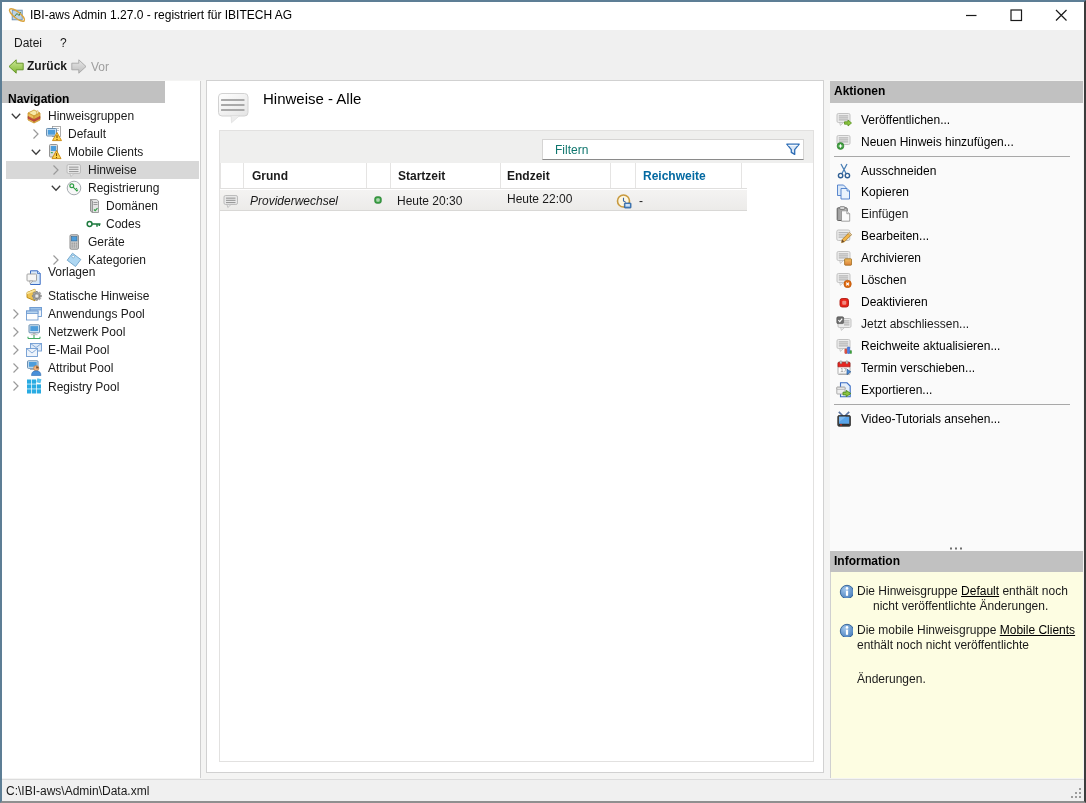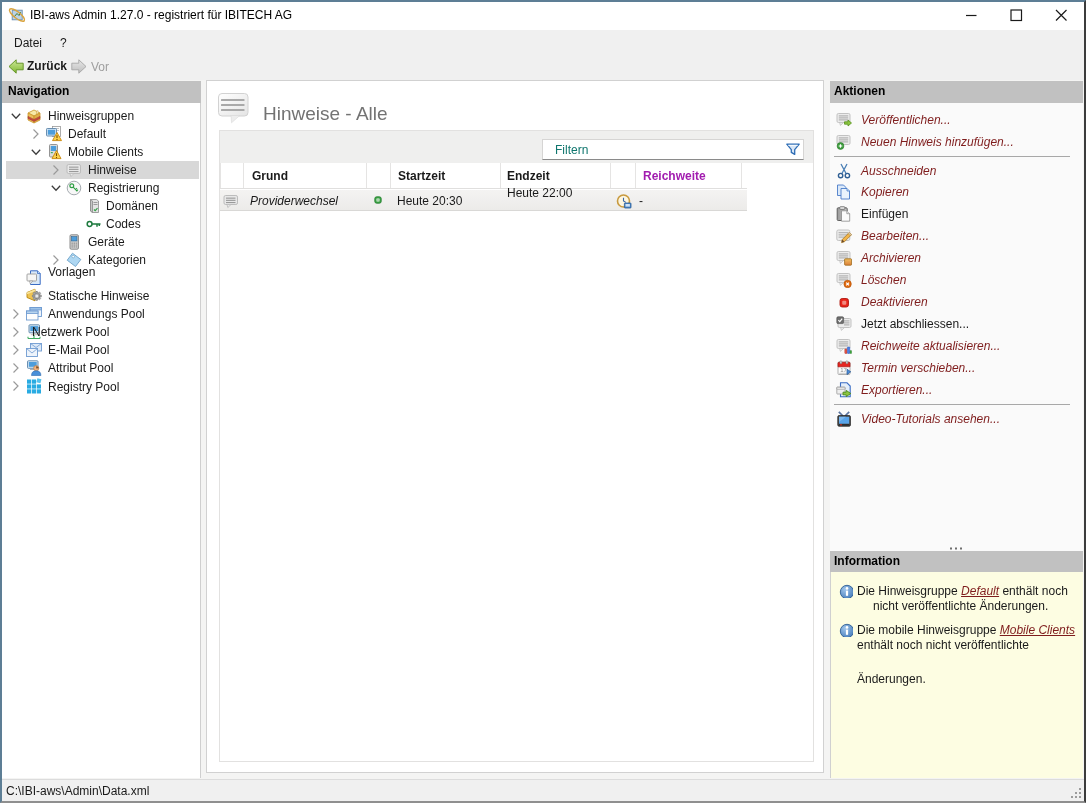"Navigation" div.phead { padding: 3px 0 0 6px -> 11px 0 0 6px; width: 199px -> 163px }
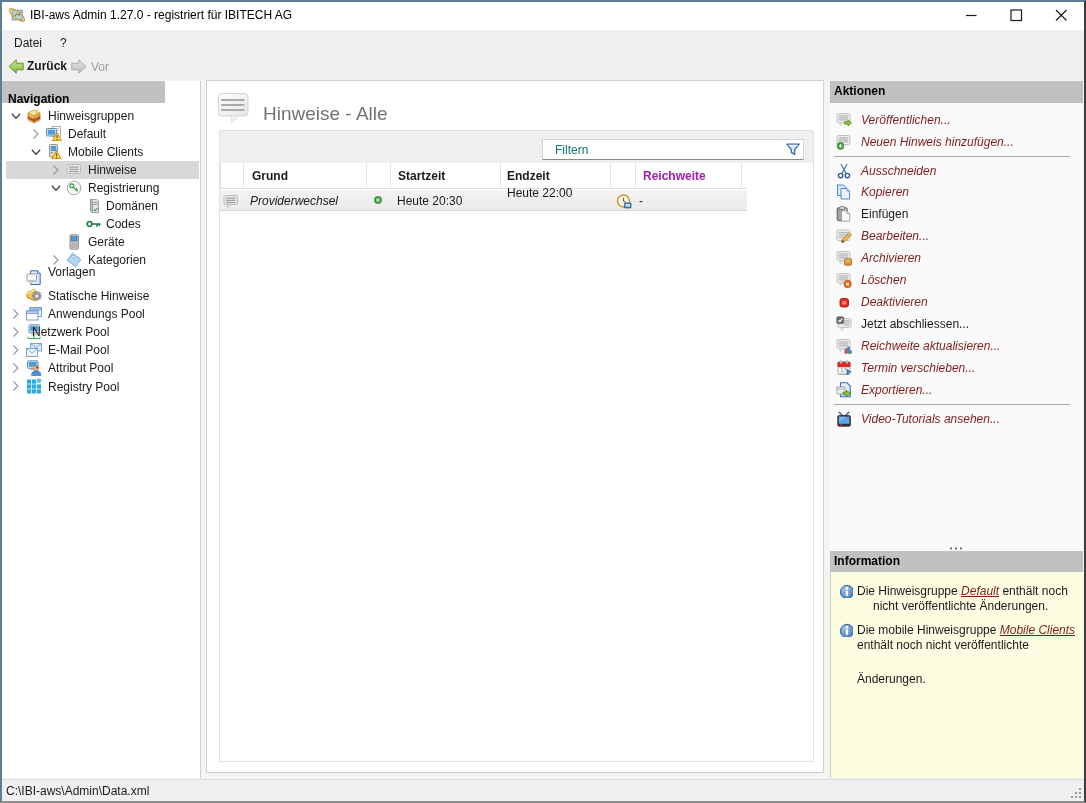"Hinweise - Alle" div.tl { color: #737373 -> #000000; font-size: 19px -> 15px; top: 103px -> 90px }
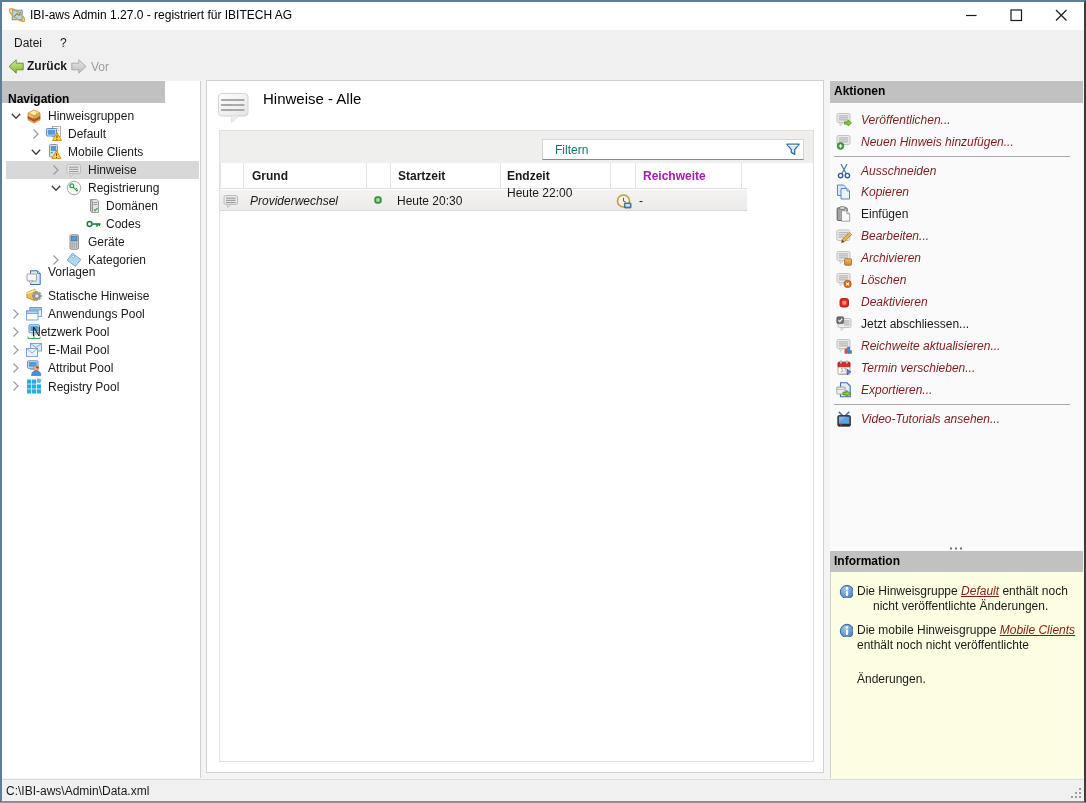"Veröffentlichen..." .blue { color: #7f1d1d -> #000000; font-style: italic -> none }
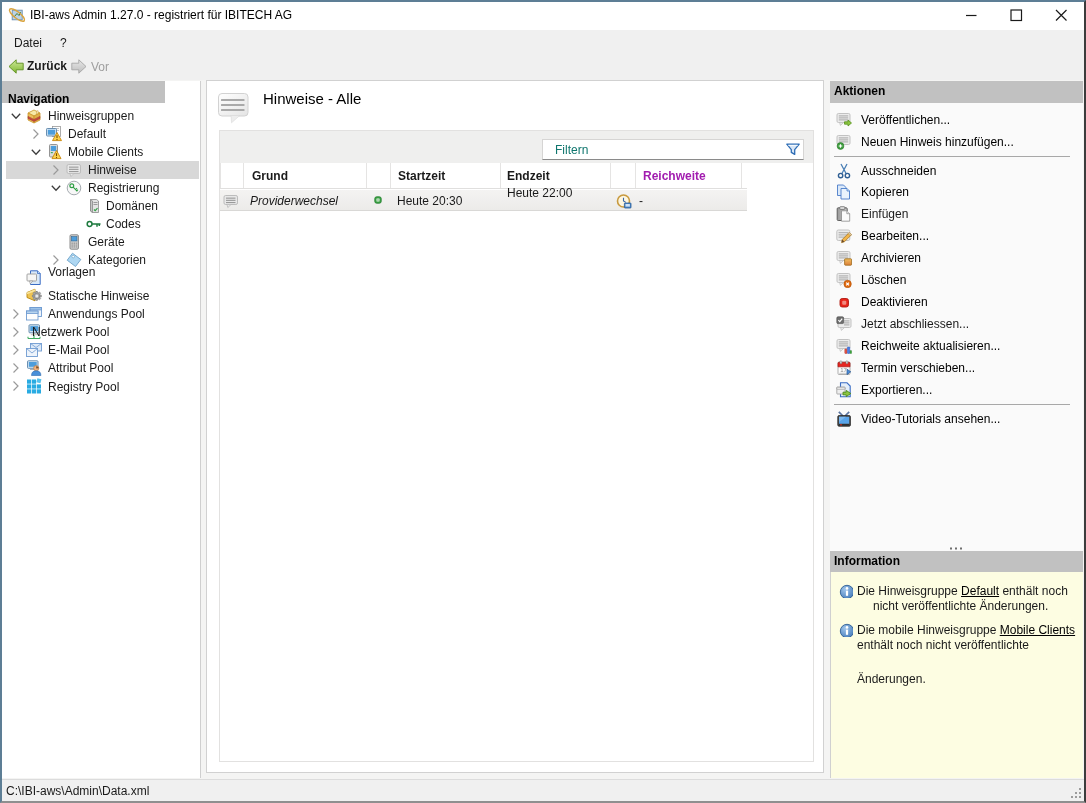"Reichweite" div.tl { color: #a21caf -> #0369a1 }
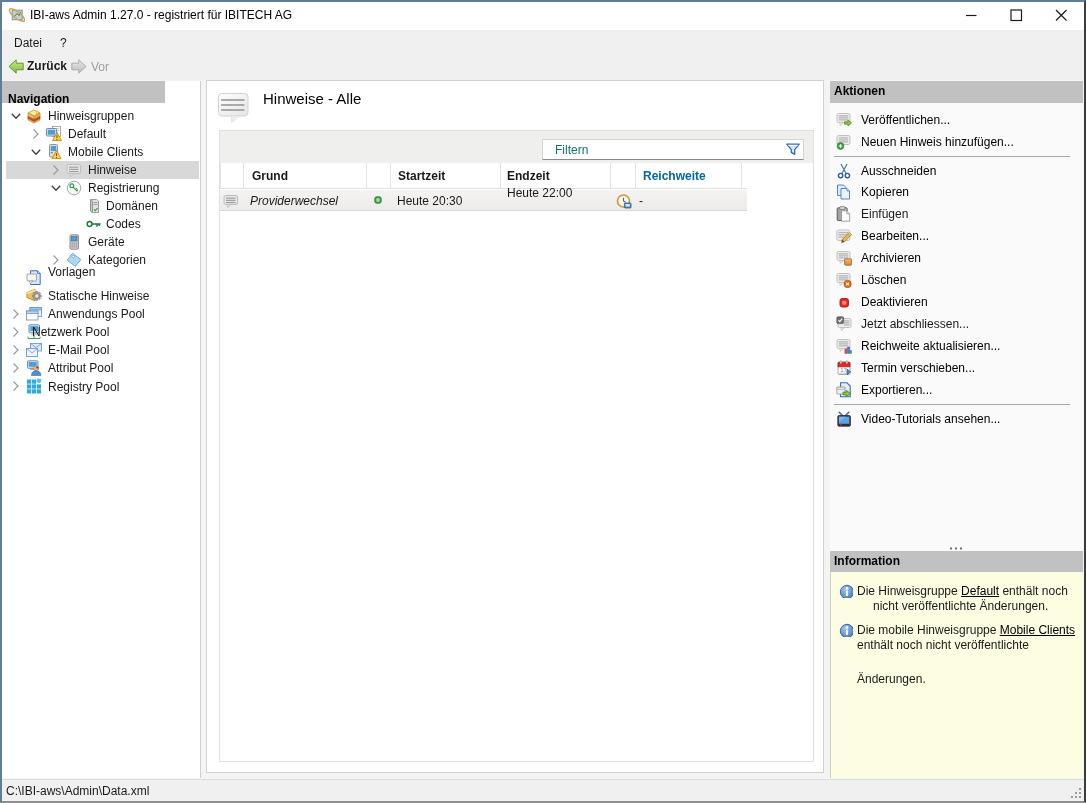"Heute 22:00" div.tl { top: 186px -> 192px }
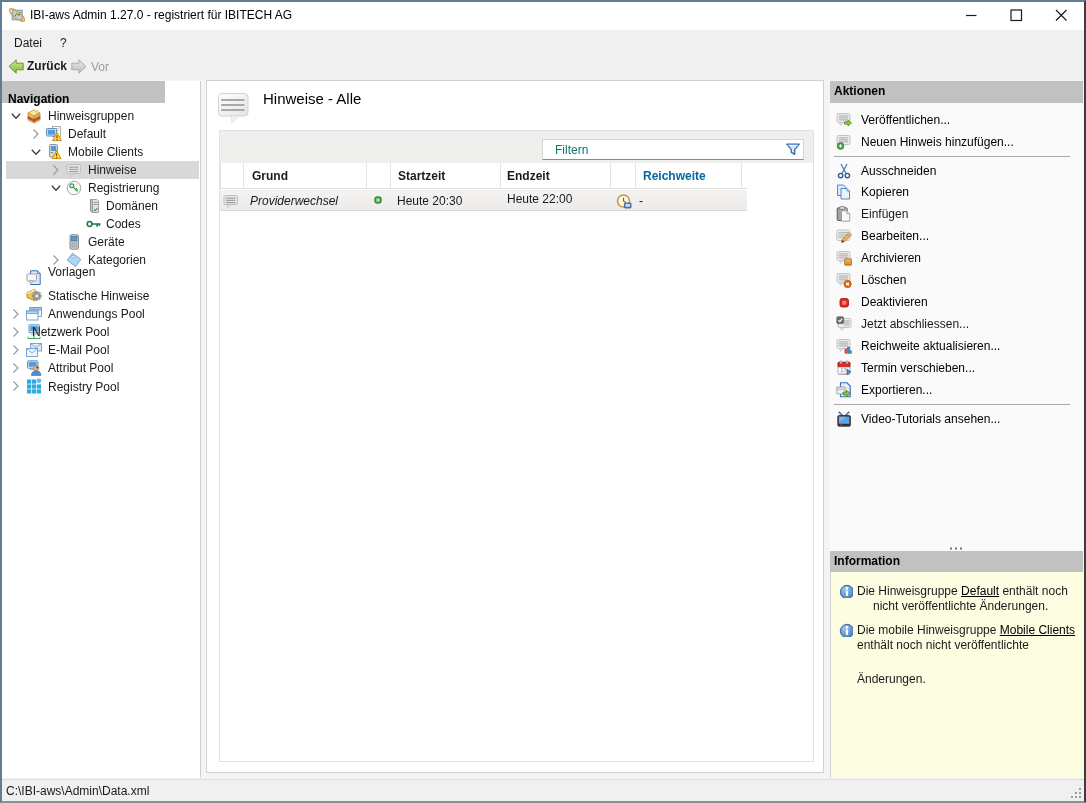"Netzwerk Pool" div.tl { left: 32px -> 48px }
